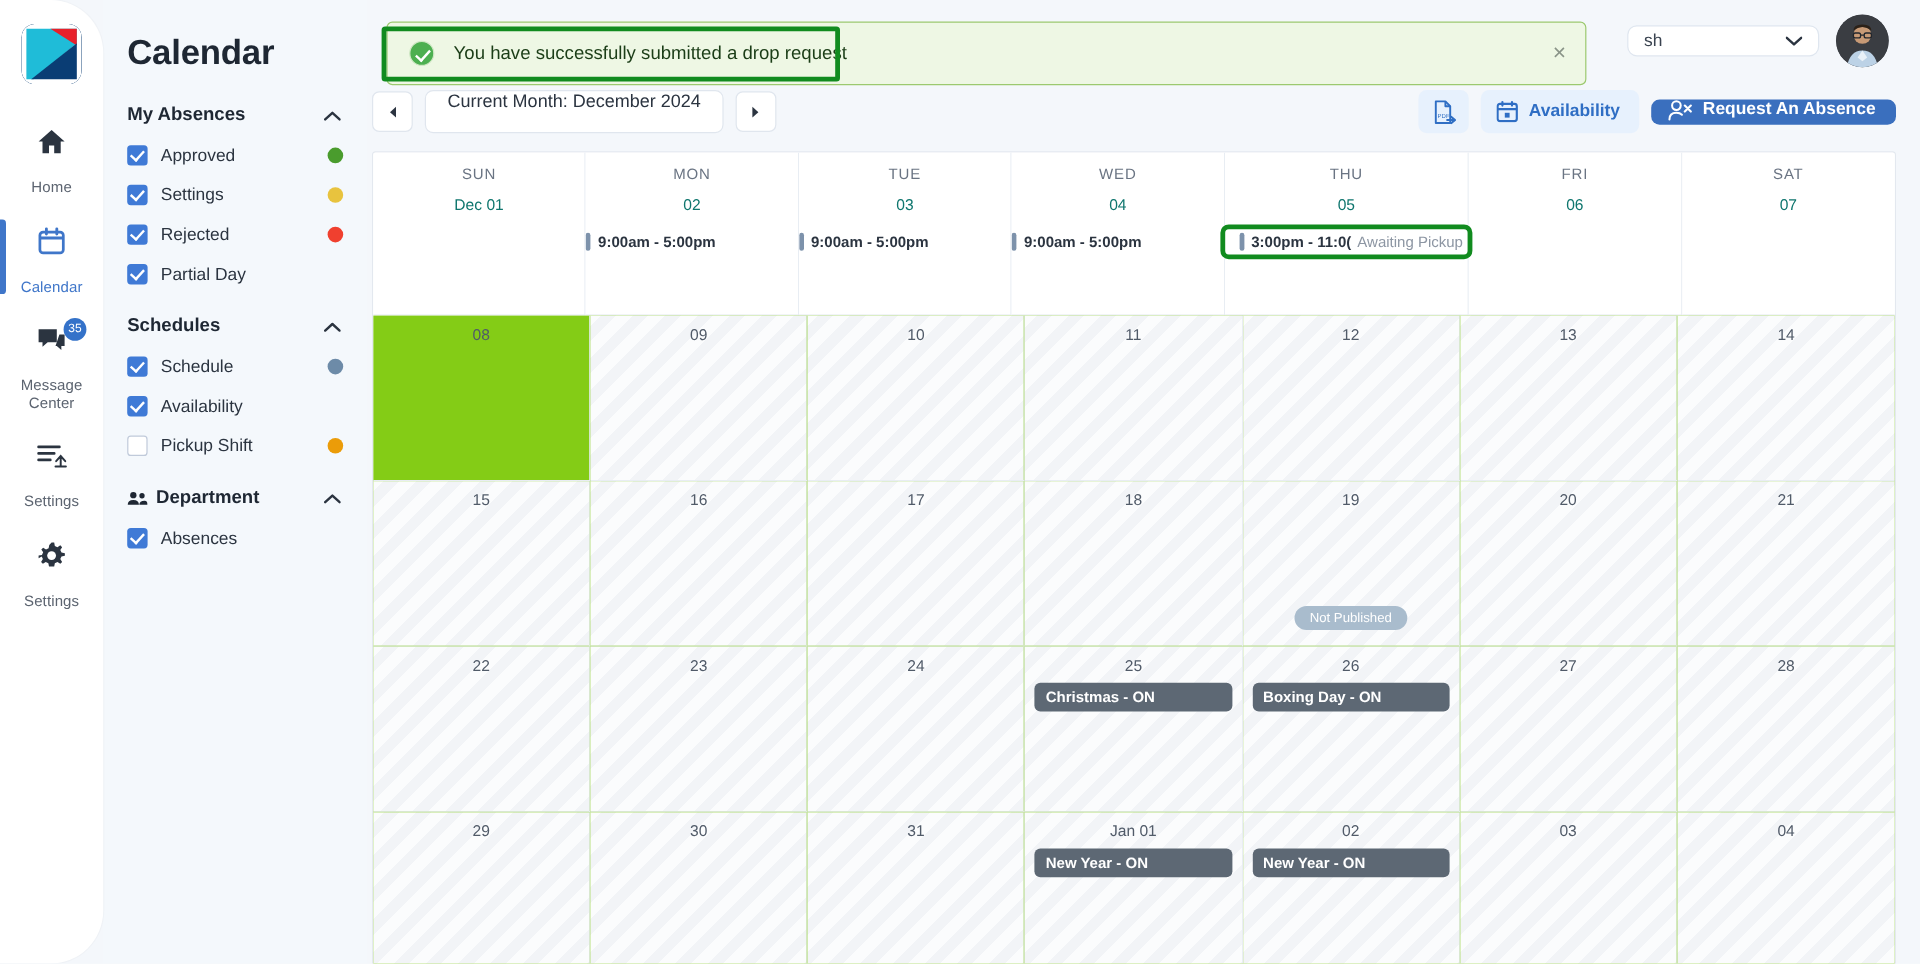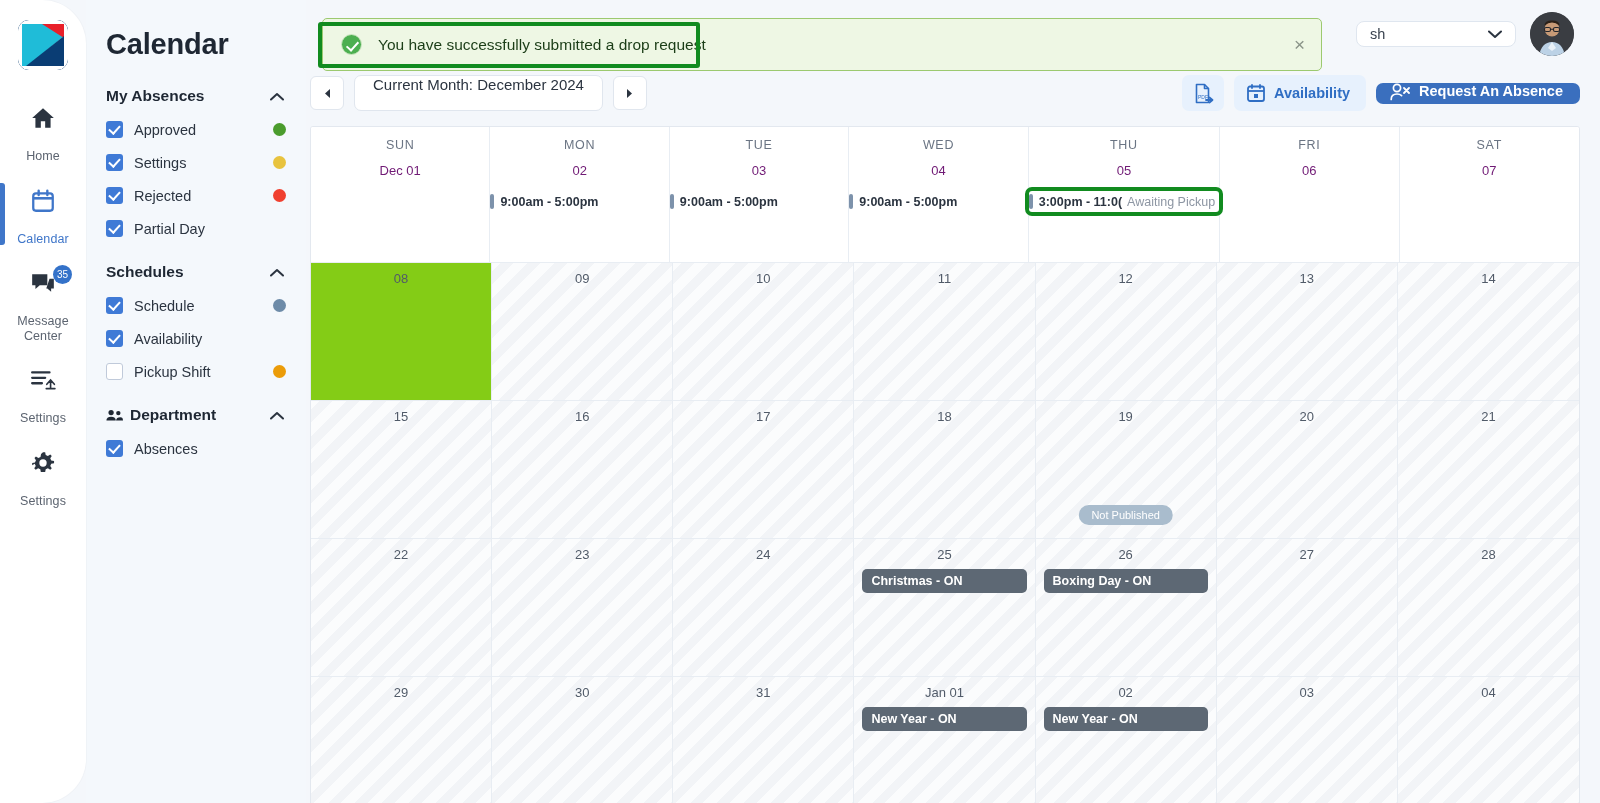"Dec 01" .dnum { color: #701a75 -> #0f766e }
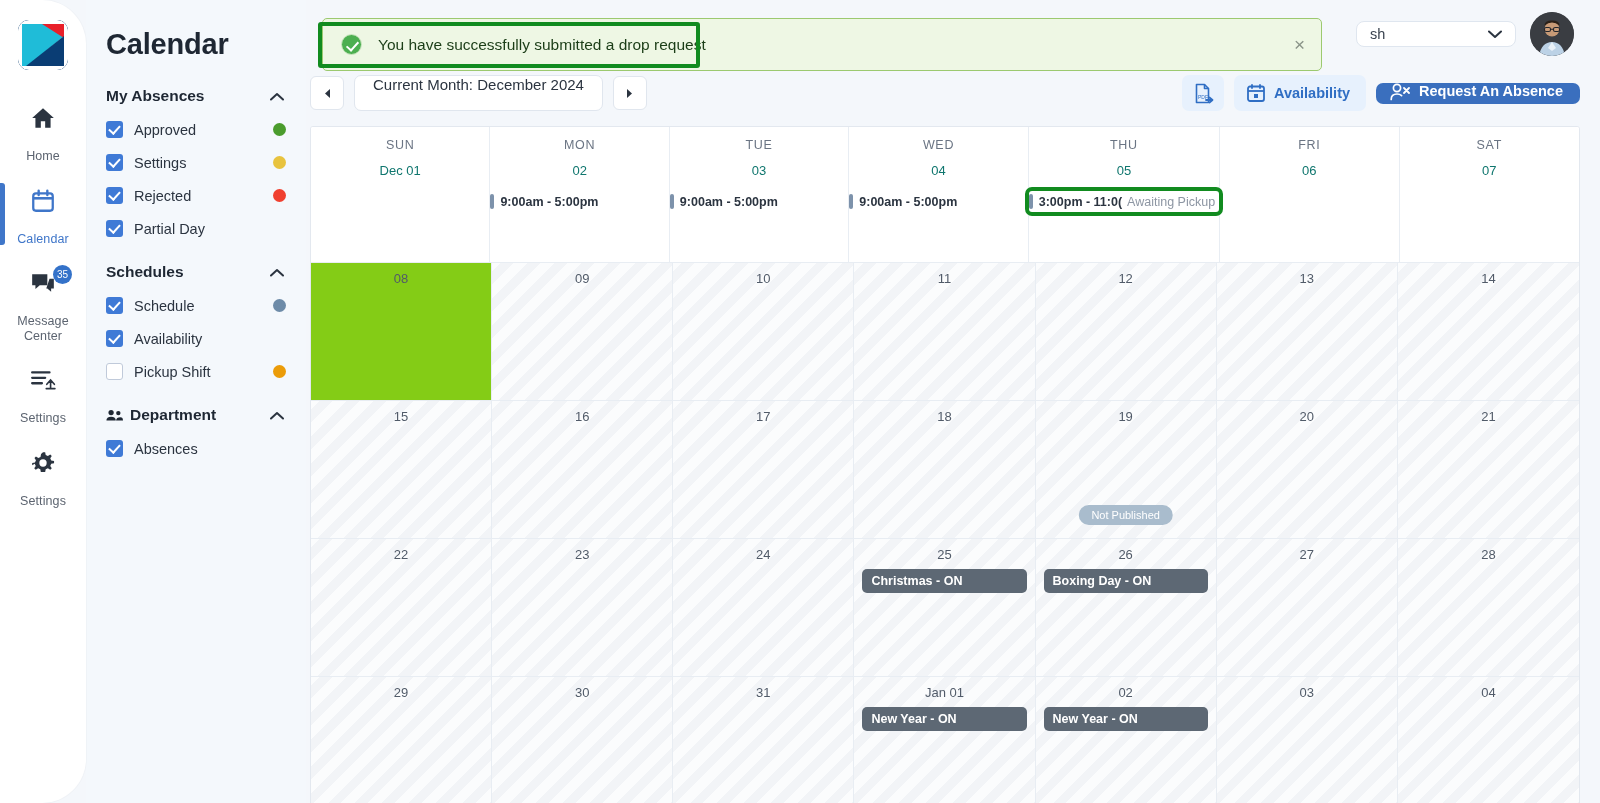"3:00pm - 11:0(" div.shift { padding-left: none -> 12px }
